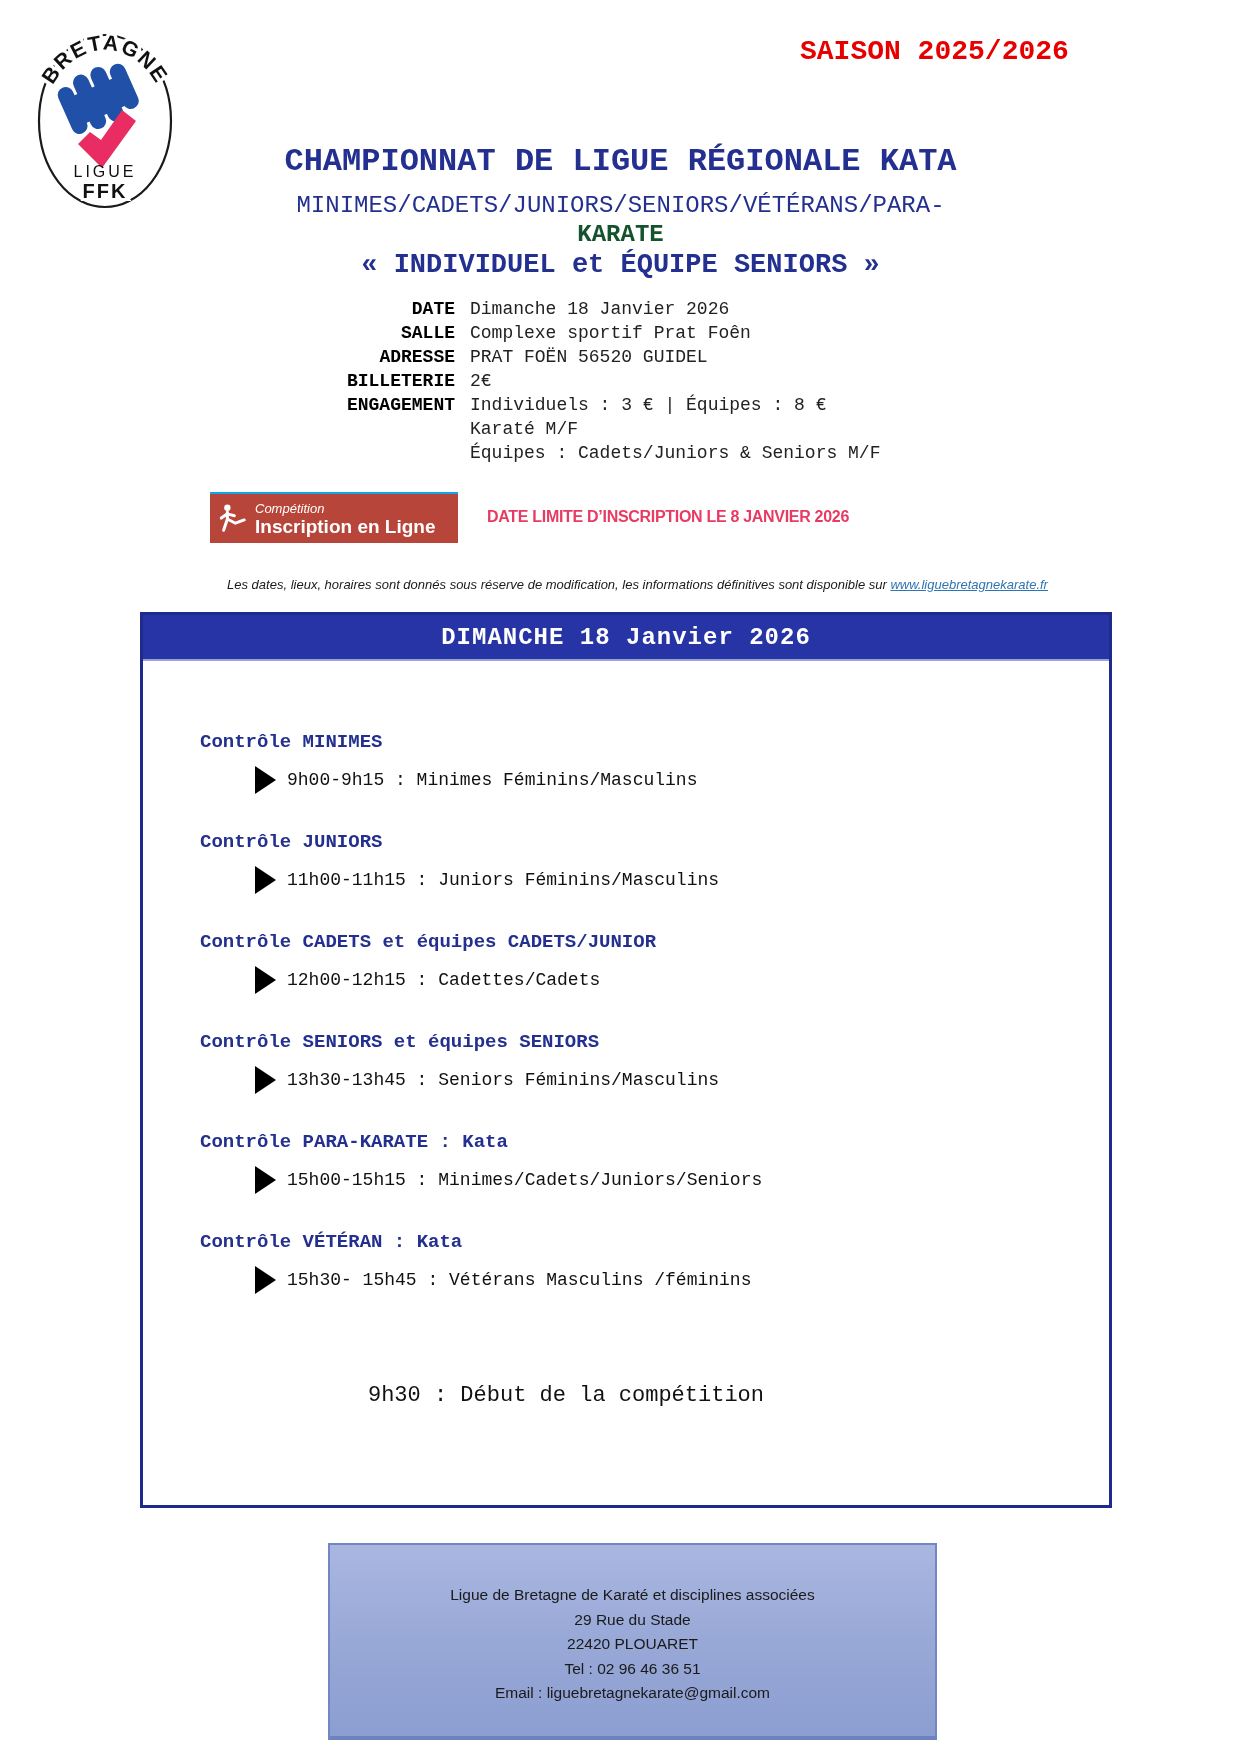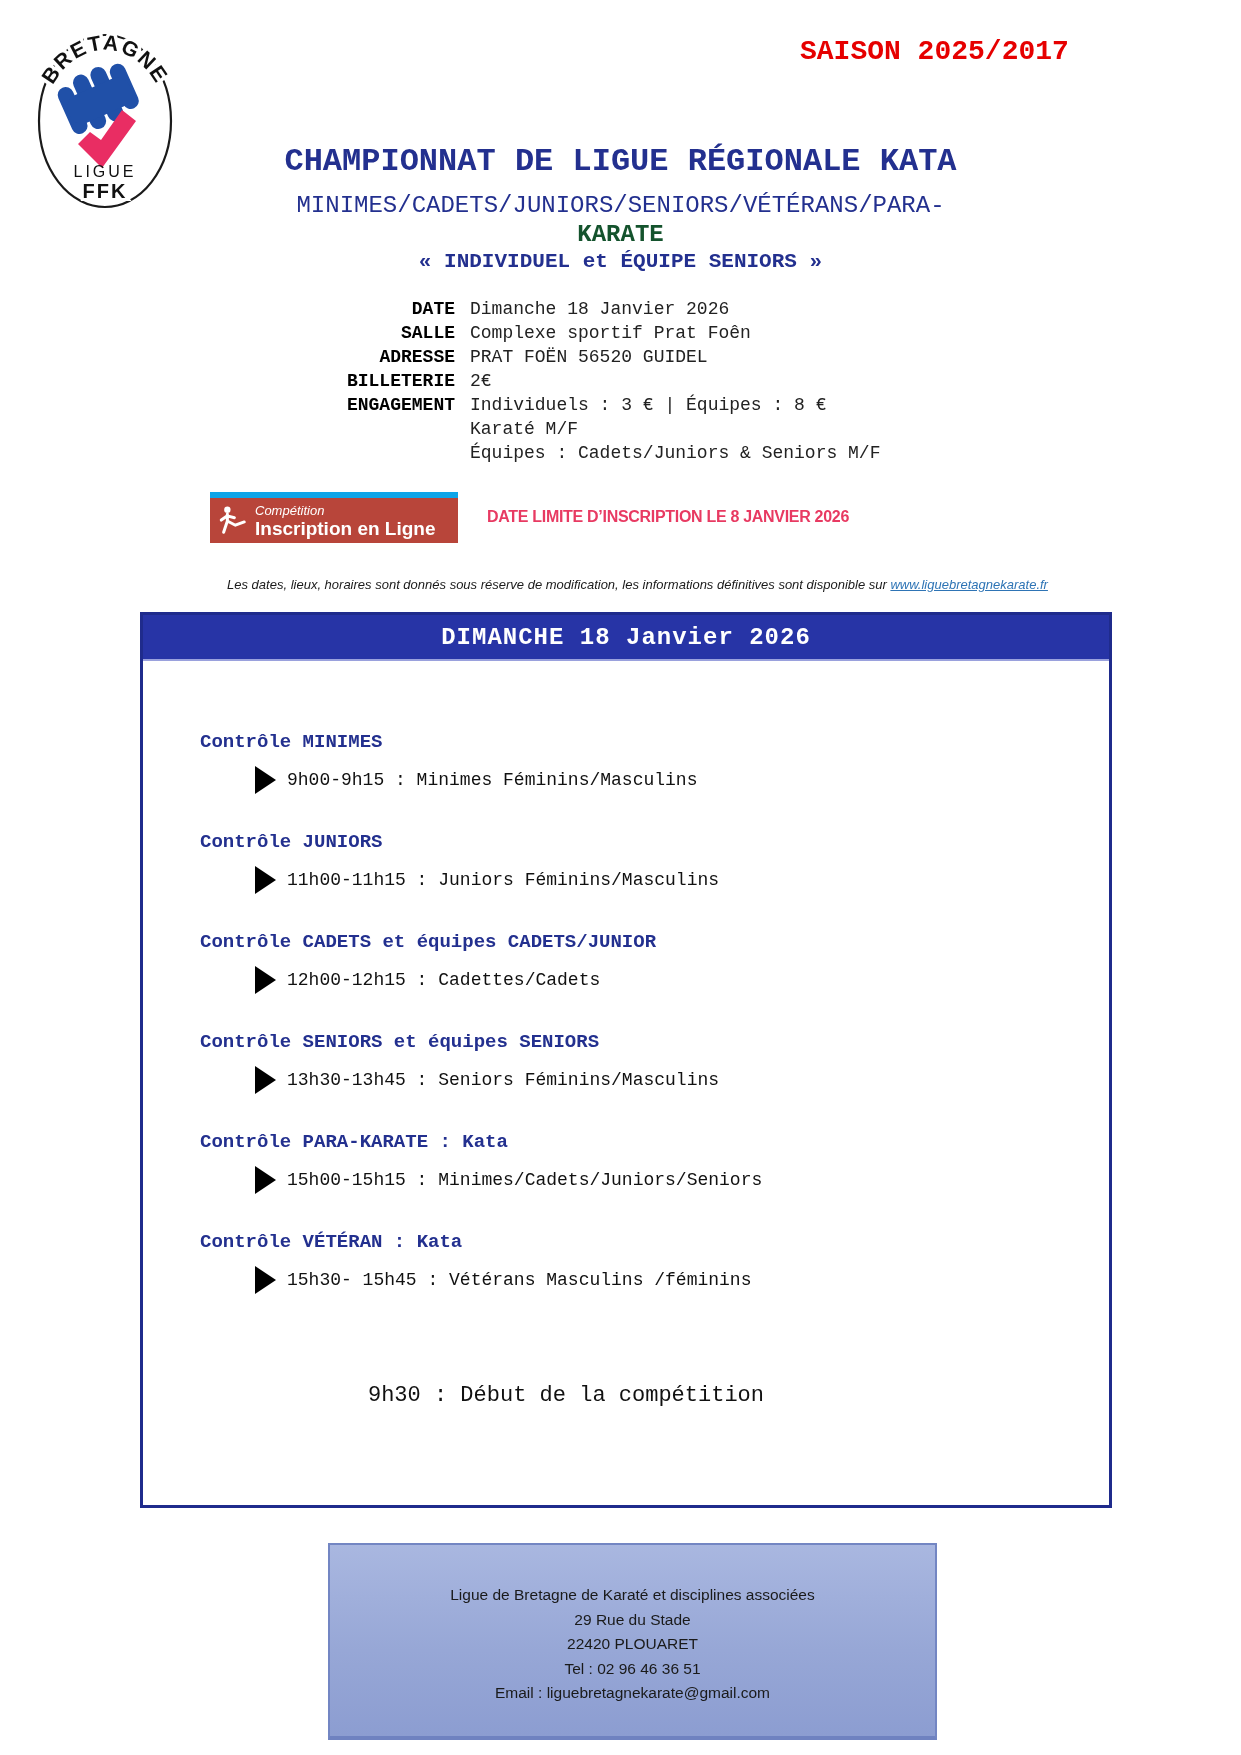"SAISON 2025/2017" div { text: 2025/2017 -> 2025/2026 }
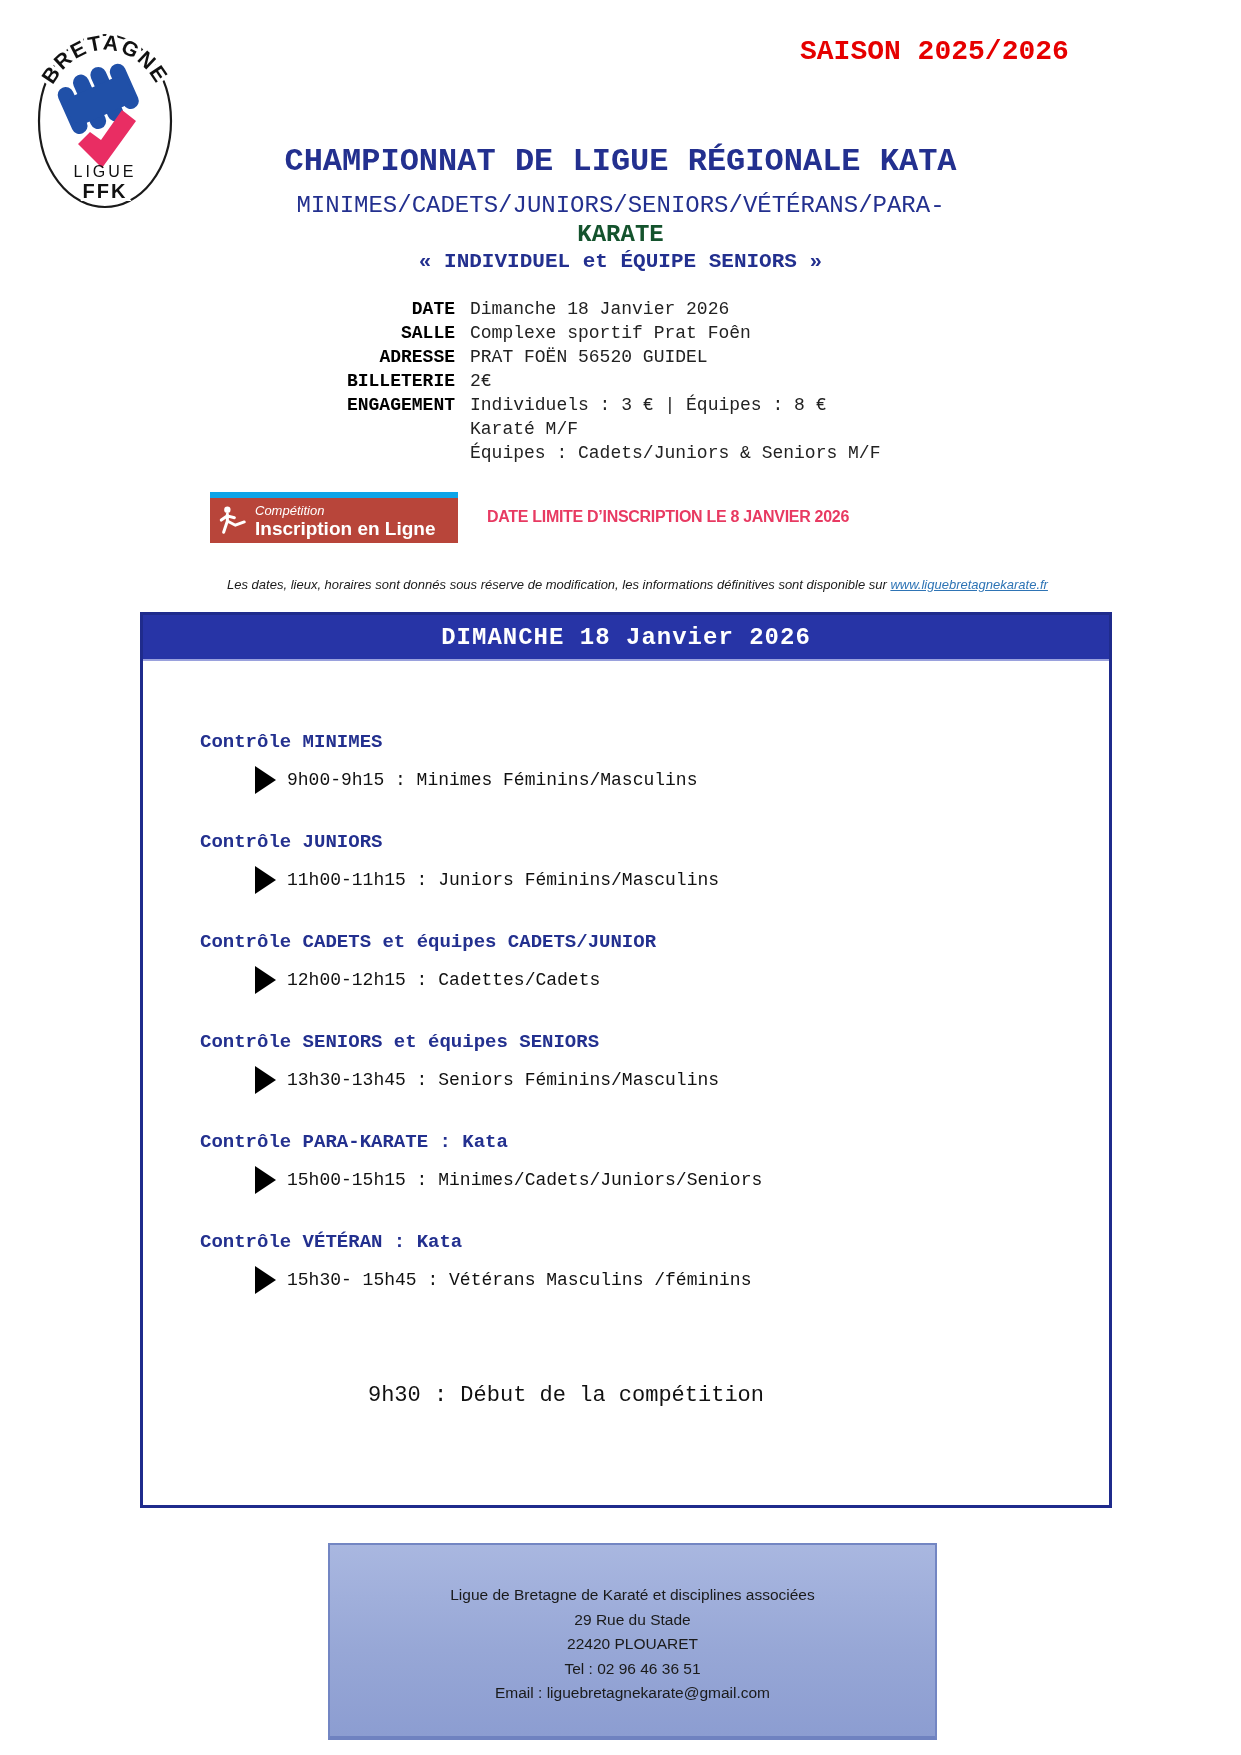"« INDIVIDUEL et ÉQUIPE SENIORS" #subtitle3 { font-size: 21px -> 27px }
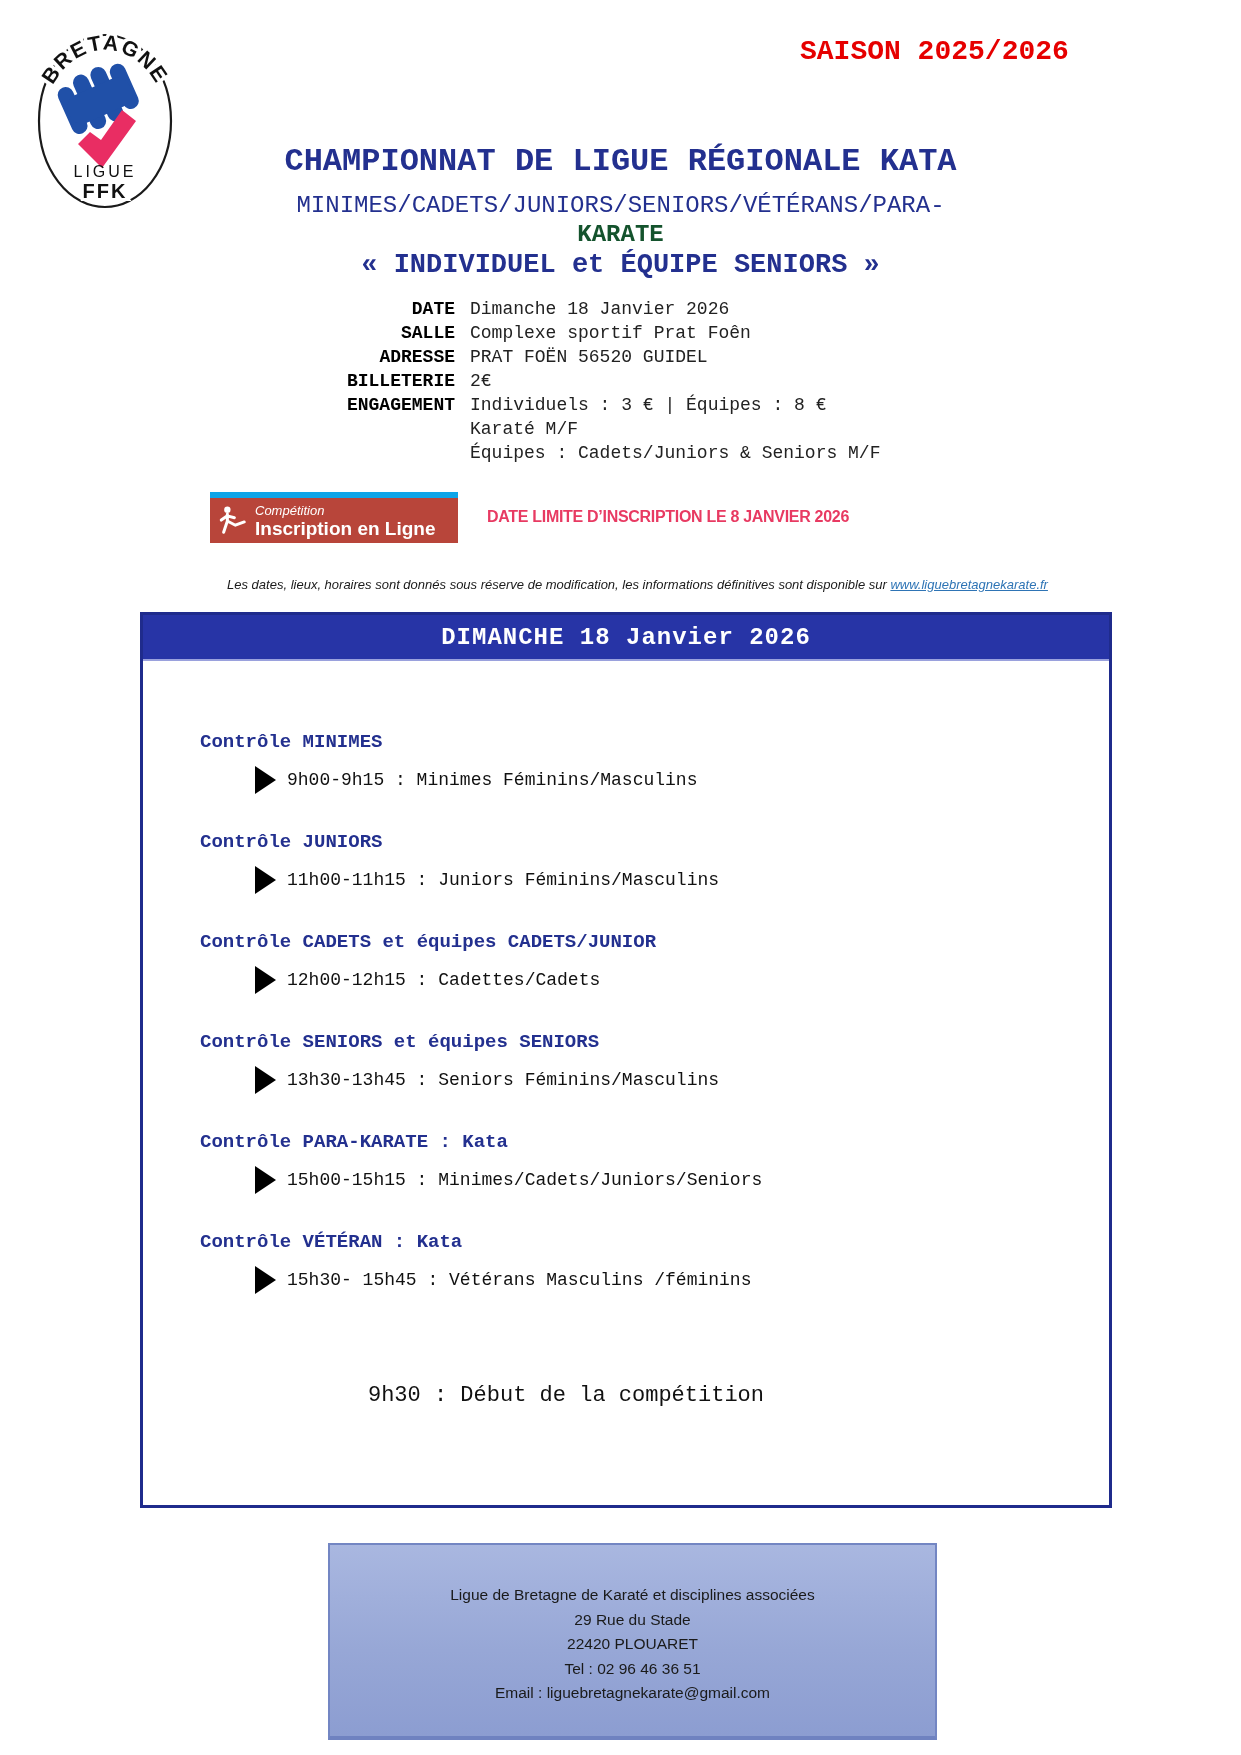"Compétition" #regbutton { border-top: 6px solid #0ea5e9 -> 2px solid #0ea5e9 }
